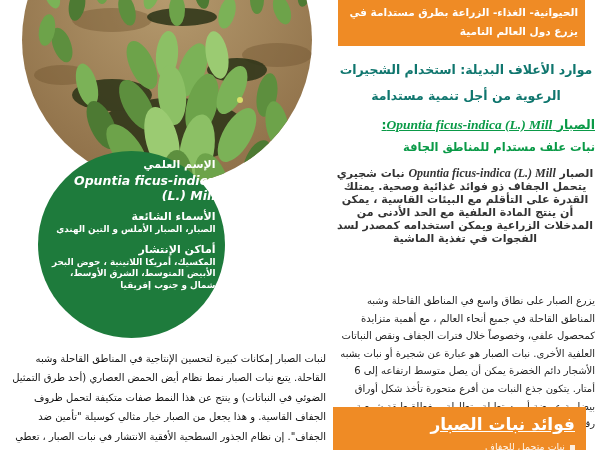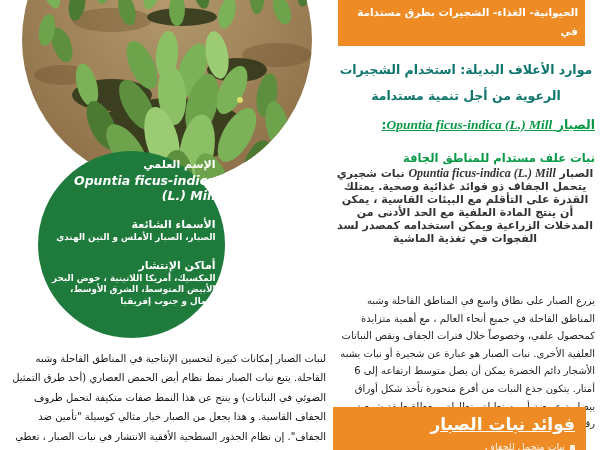"الحيوانية- الغذاء- الشجيرات بطرق مستدامة" div { text: الشجيرات -> الزراعة }
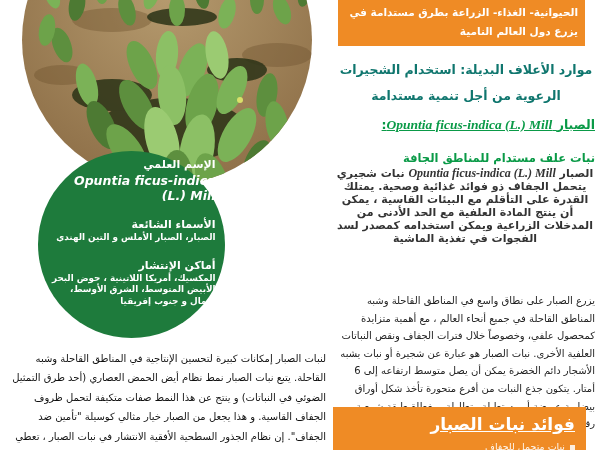"نبات علف مستدام للمناطق الجافة" .subject-line2 { margin-top: 14px -> 3px }
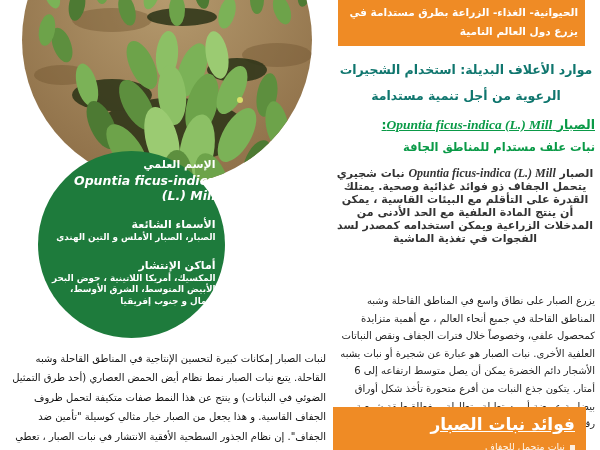"الأسماء الشائعة" .circ-gap { margin-top: 15px -> 7px }
